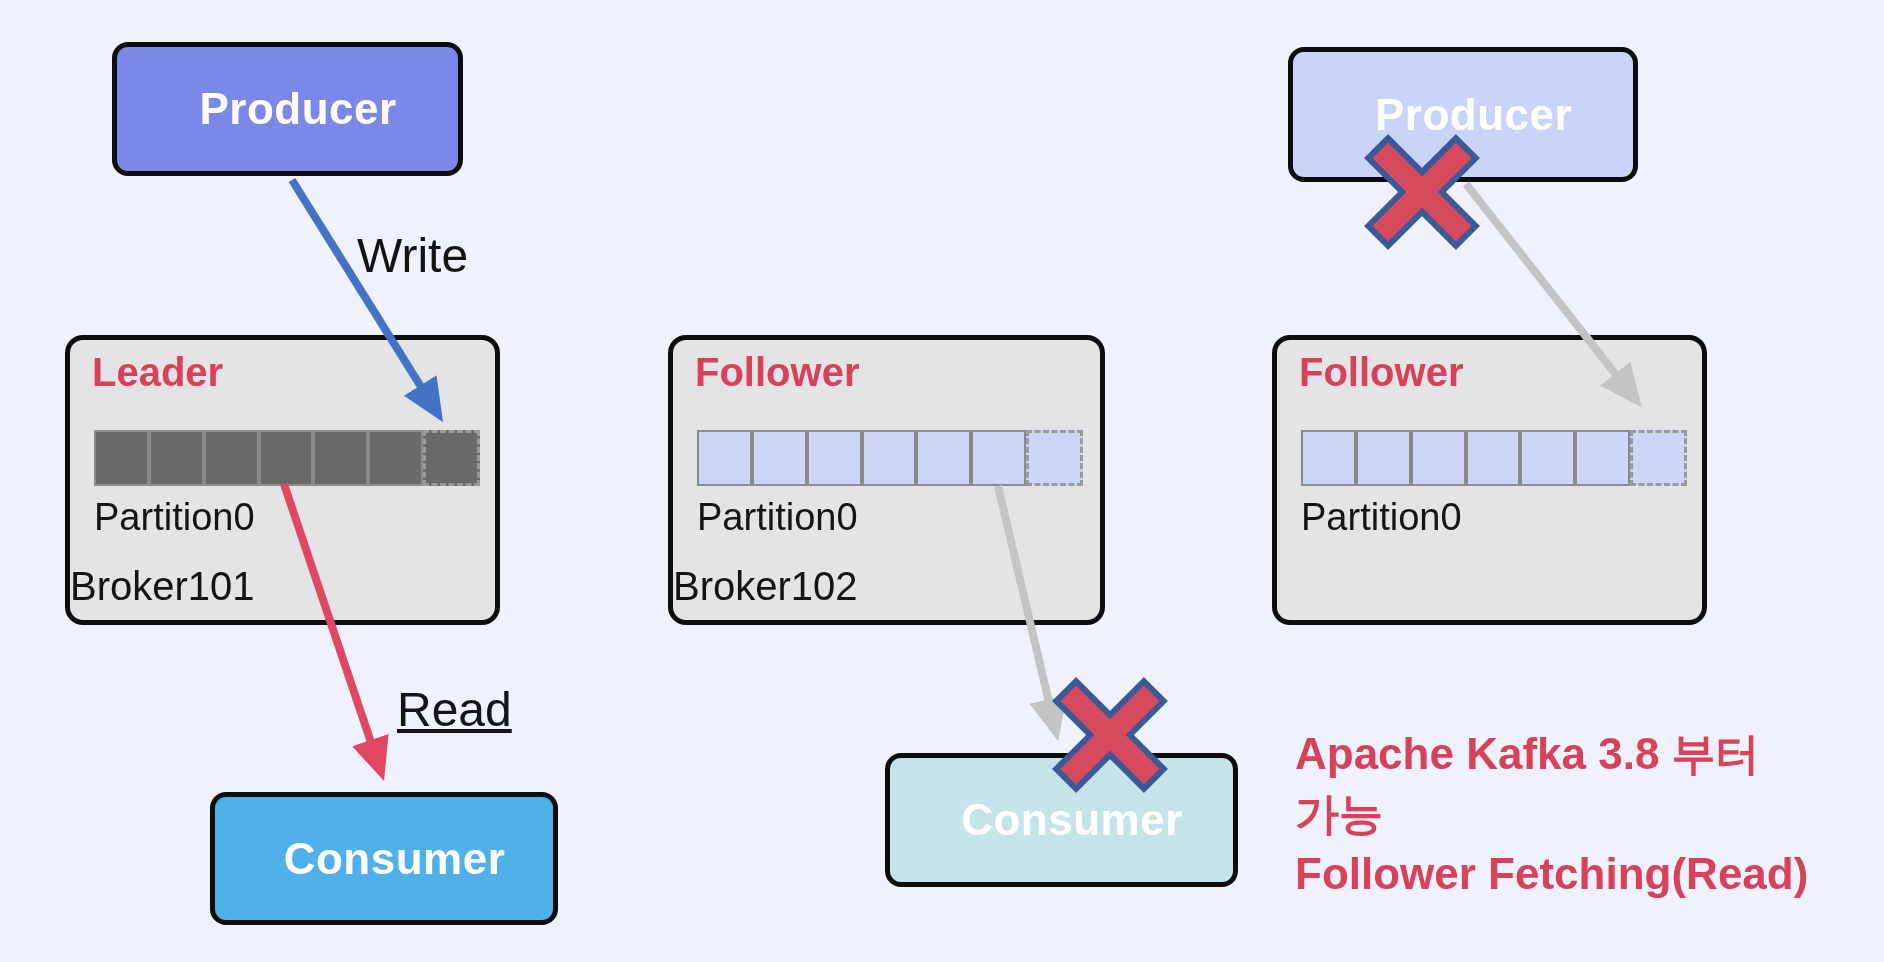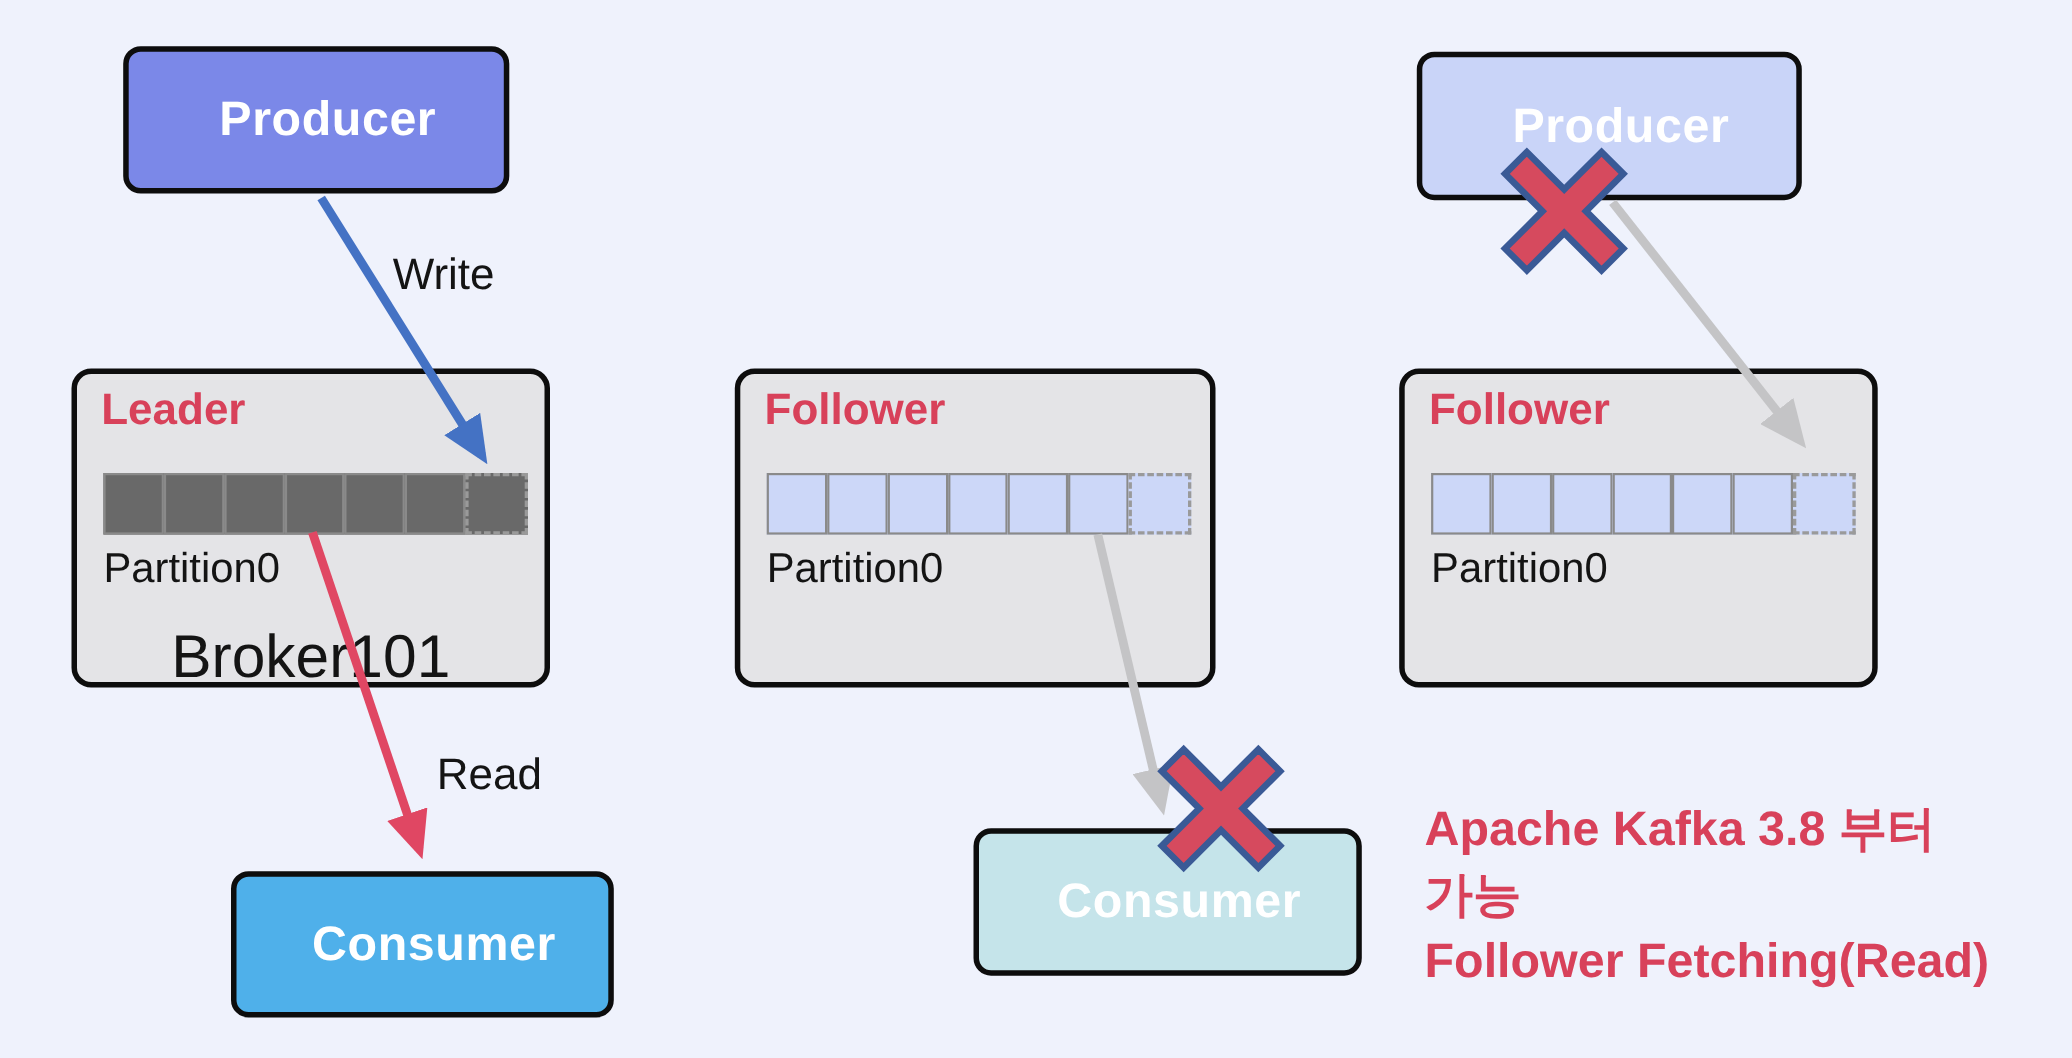"Write" .edge-label { font-size: 40px -> 48px }
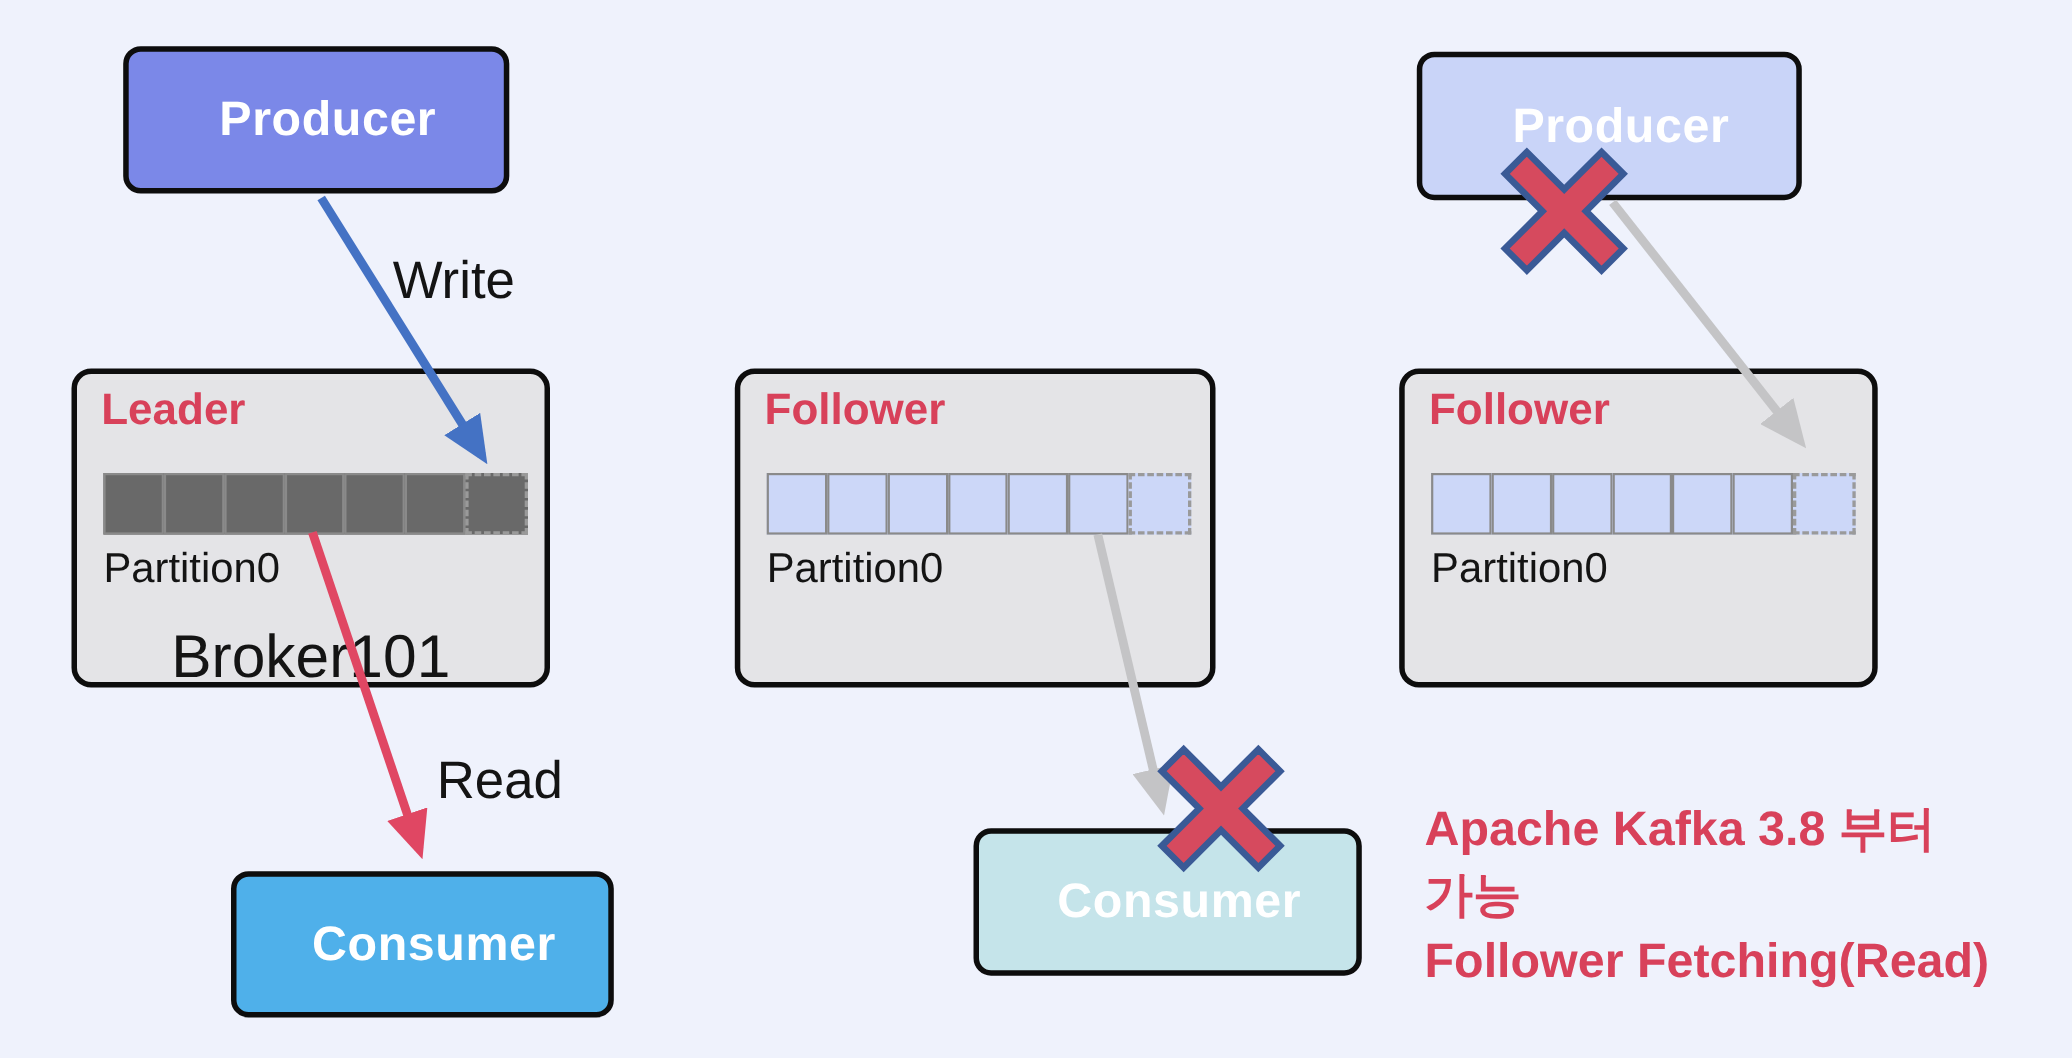"Broker101" .bname { font-size: 55px -> 40px; text-align: center -> none }
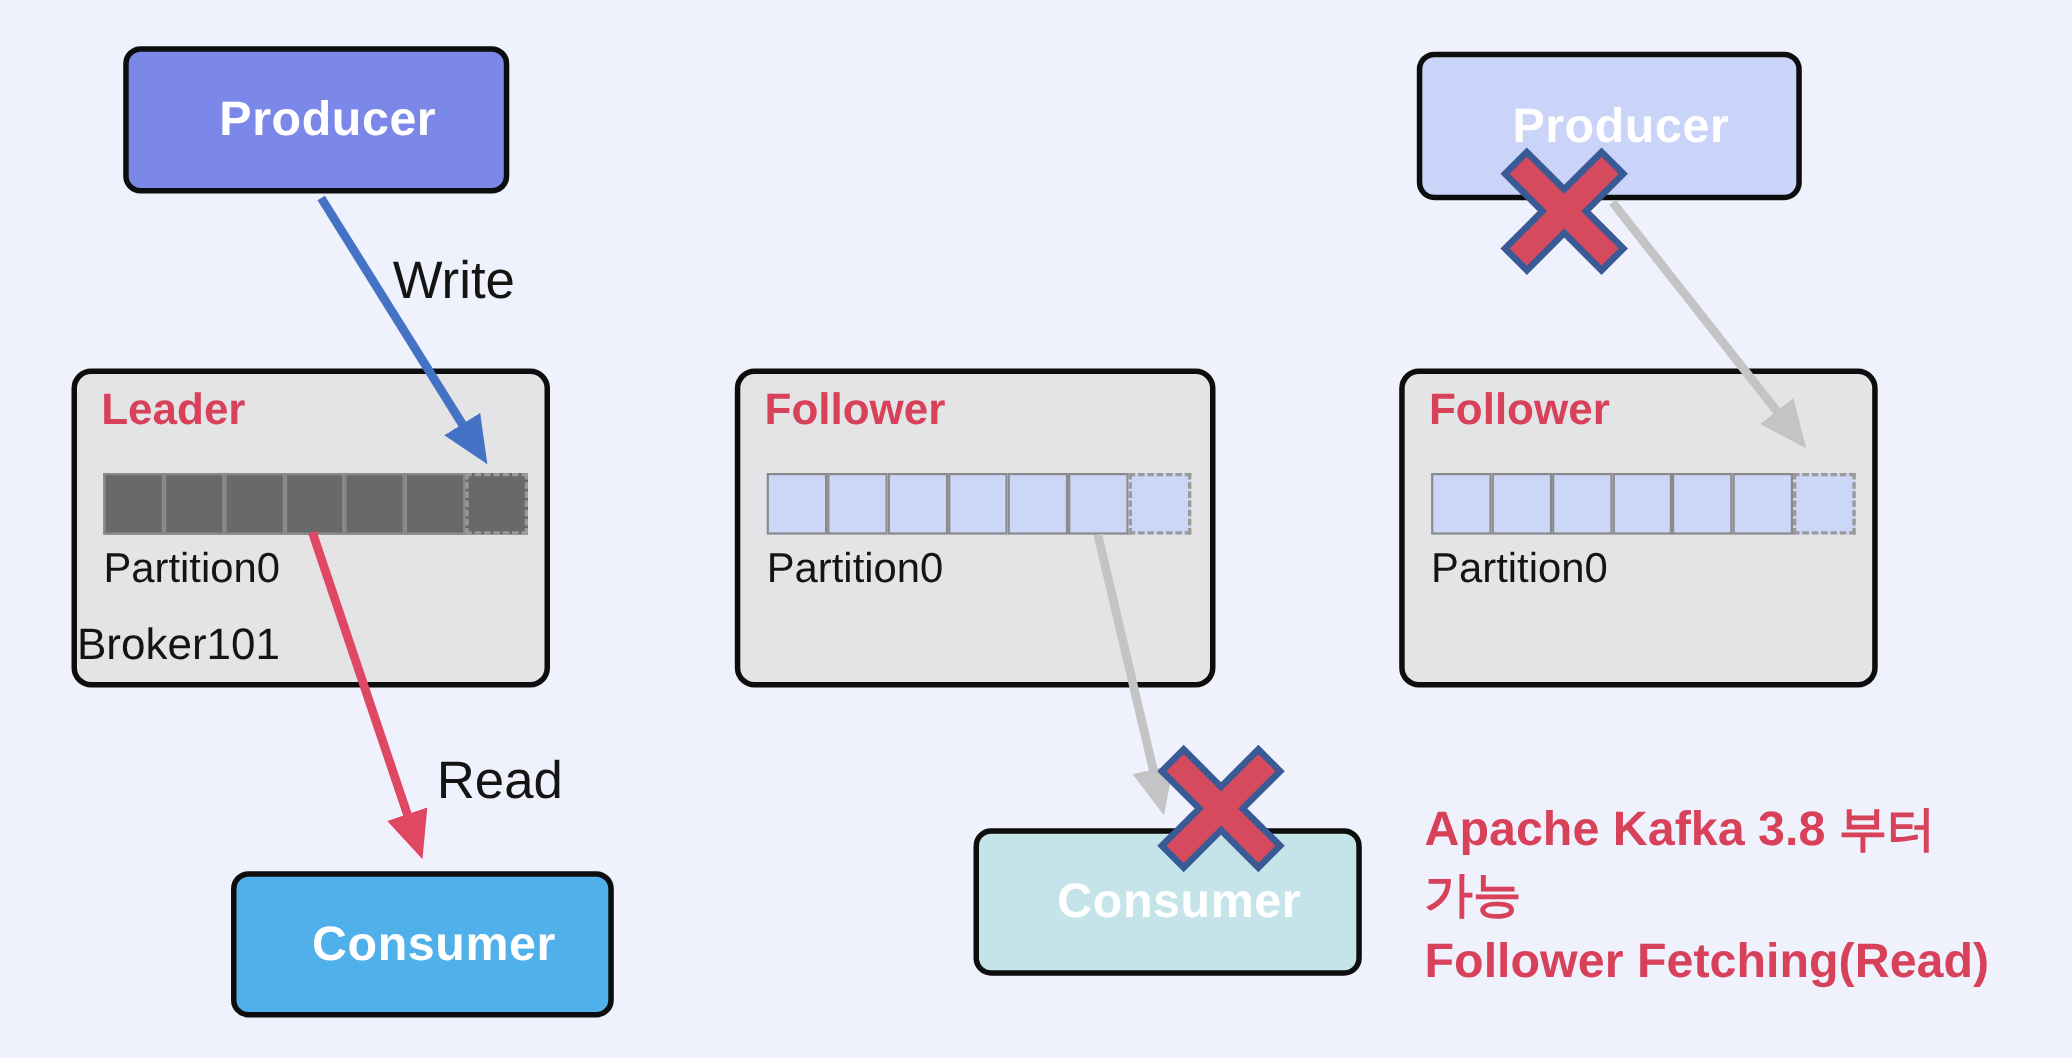"Broker102" div.bname { html: none -> <div>Broker102</div> }
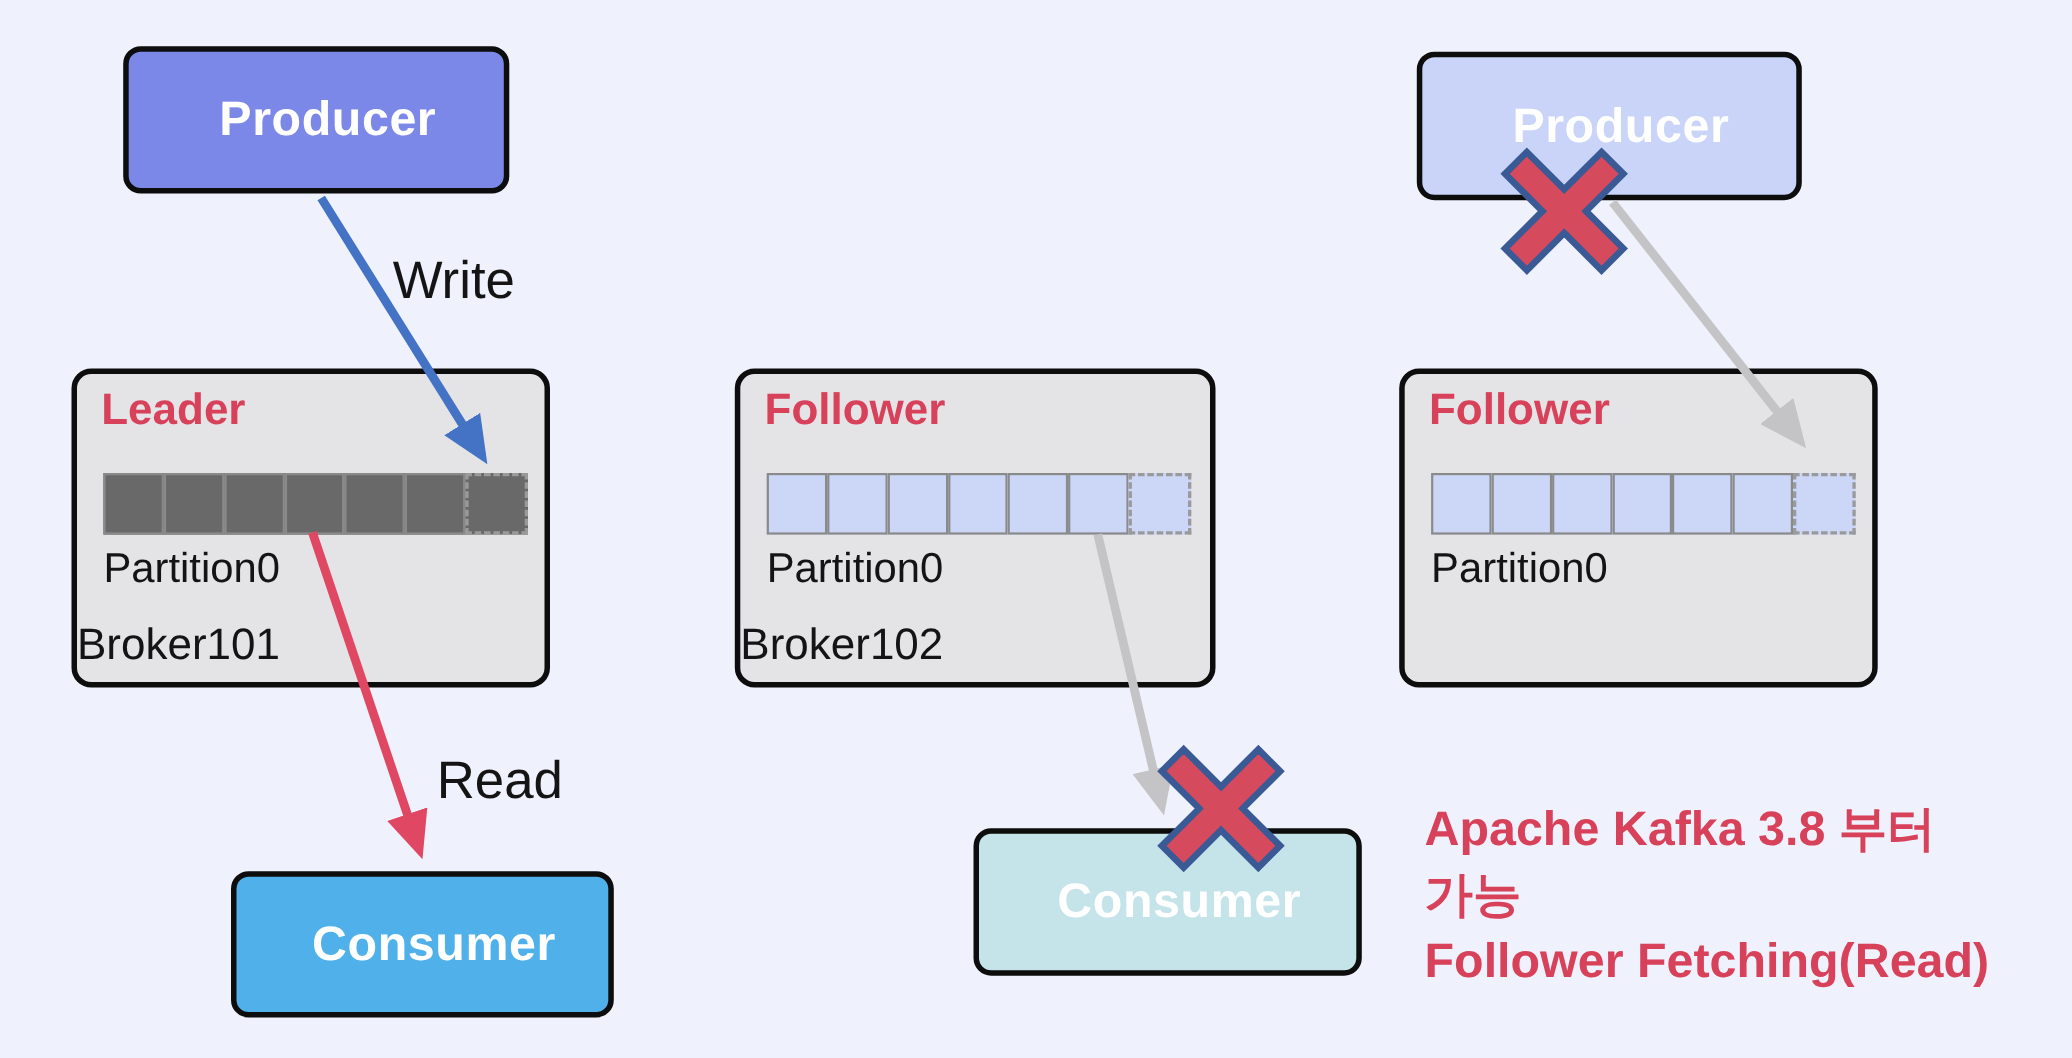"Read" .read-label { text-decoration: none -> underline }
